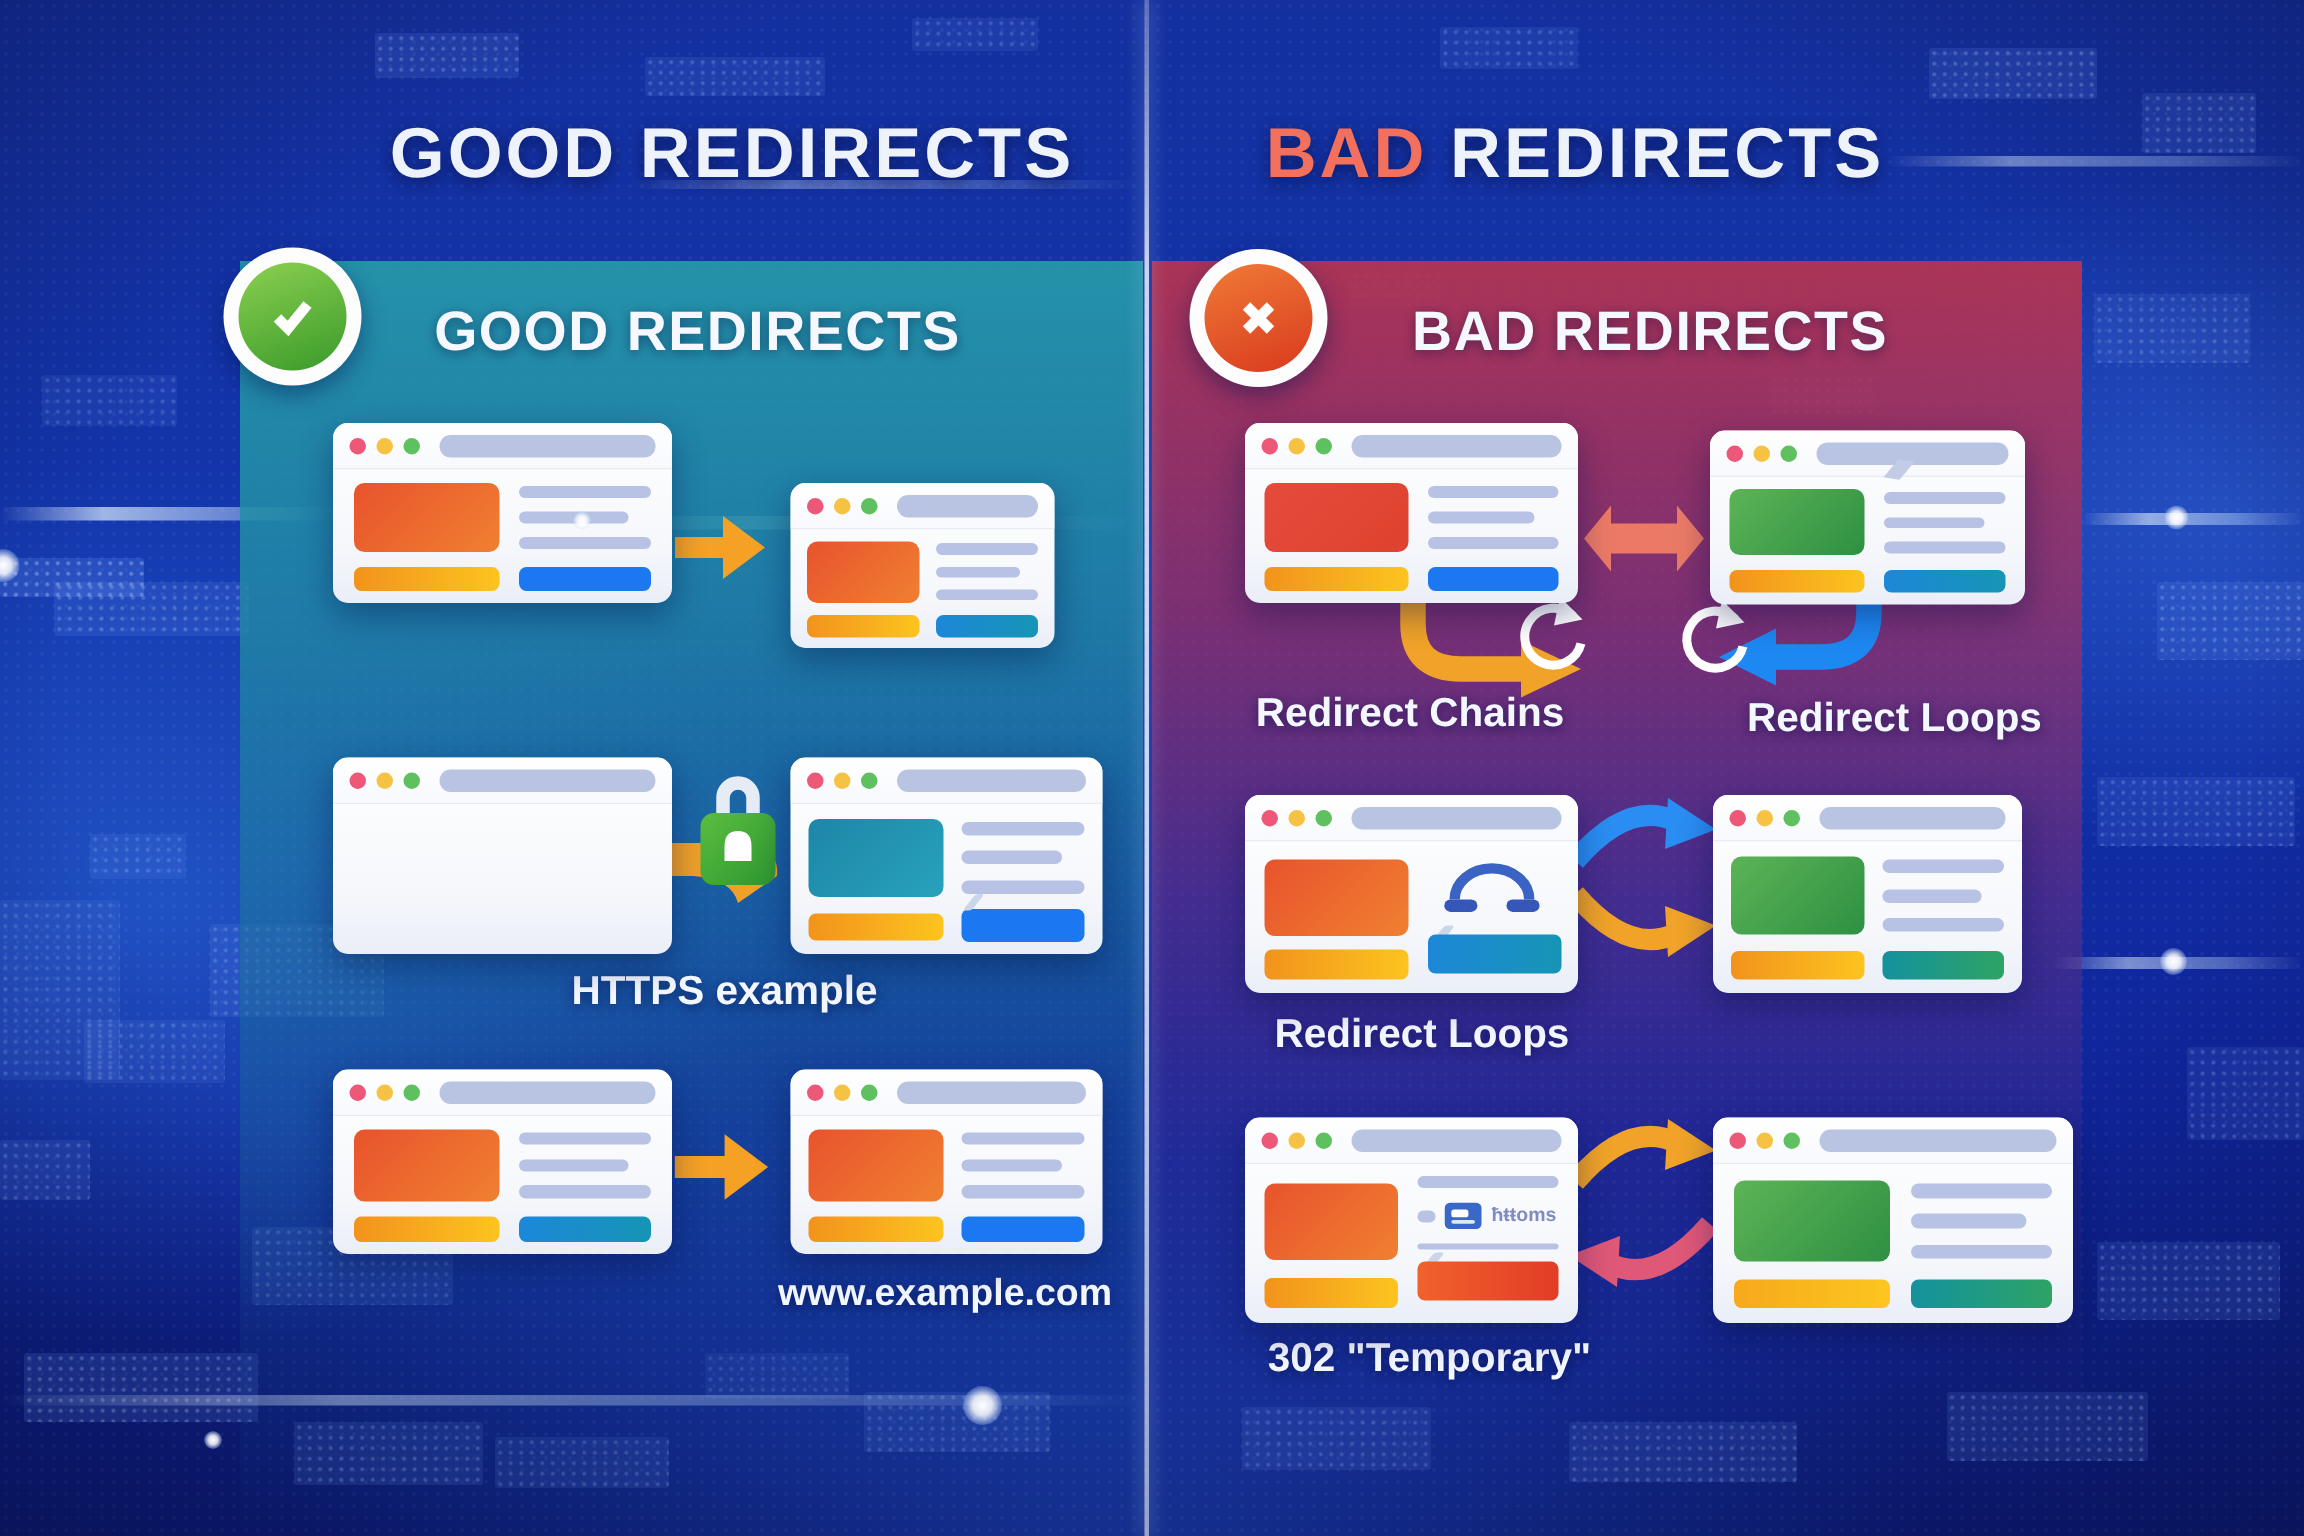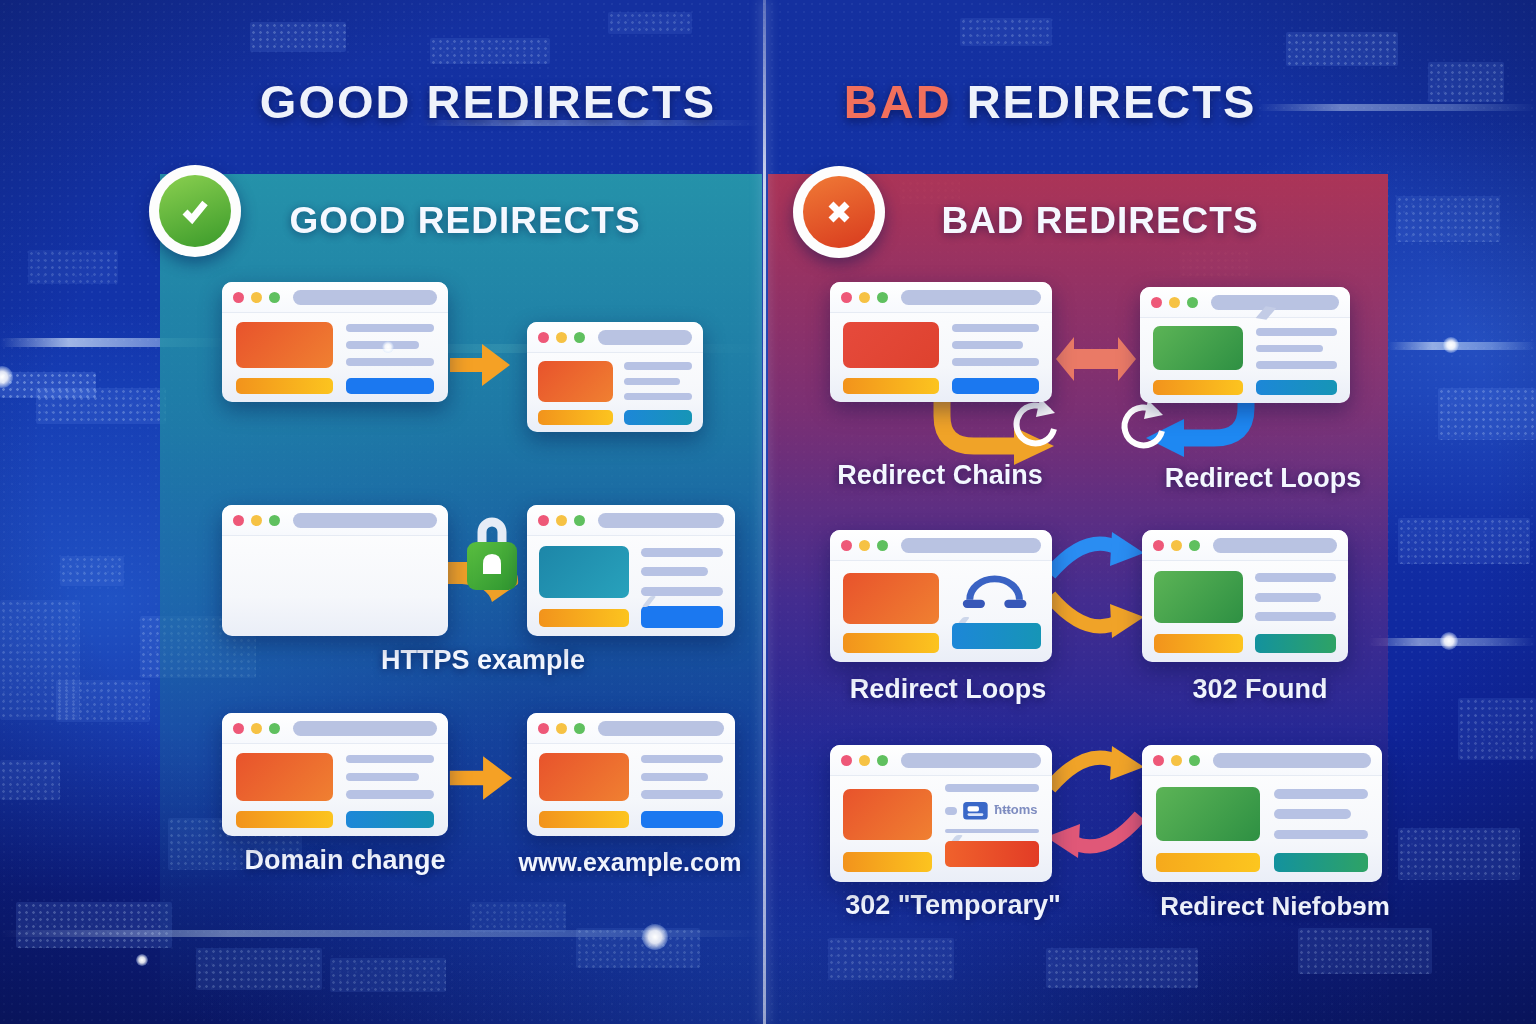"302 Found" div.lbl { html: <div>302 Found</div> -> none }
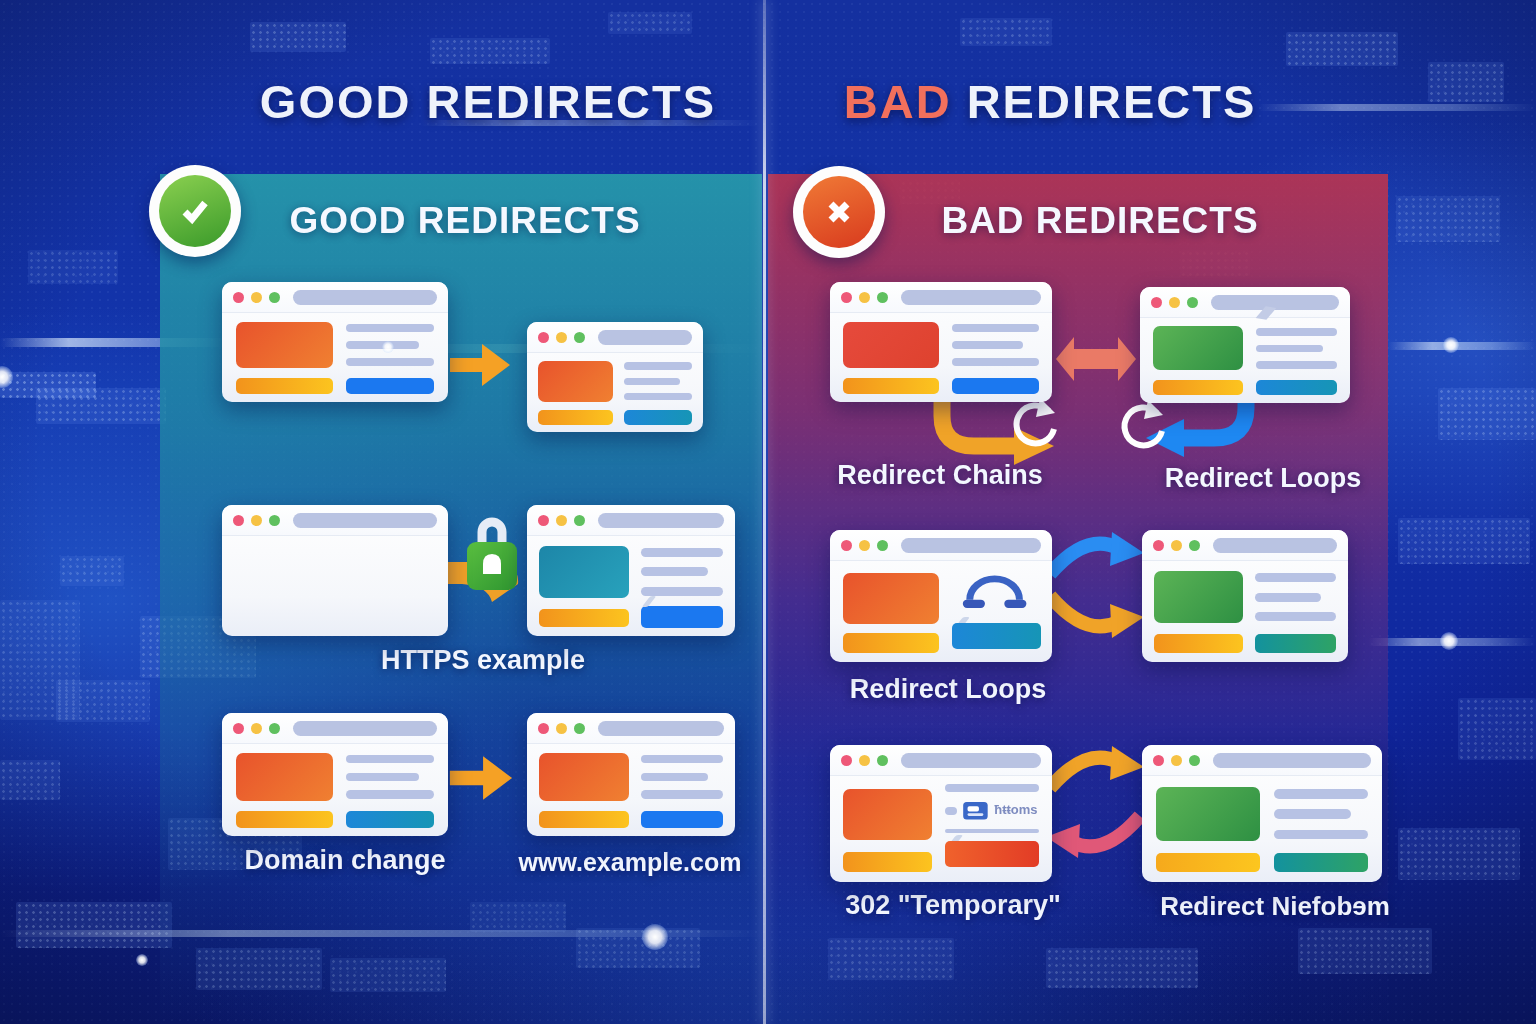"Domain change" div.lbl { html: <div>Domain change</div> -> none }
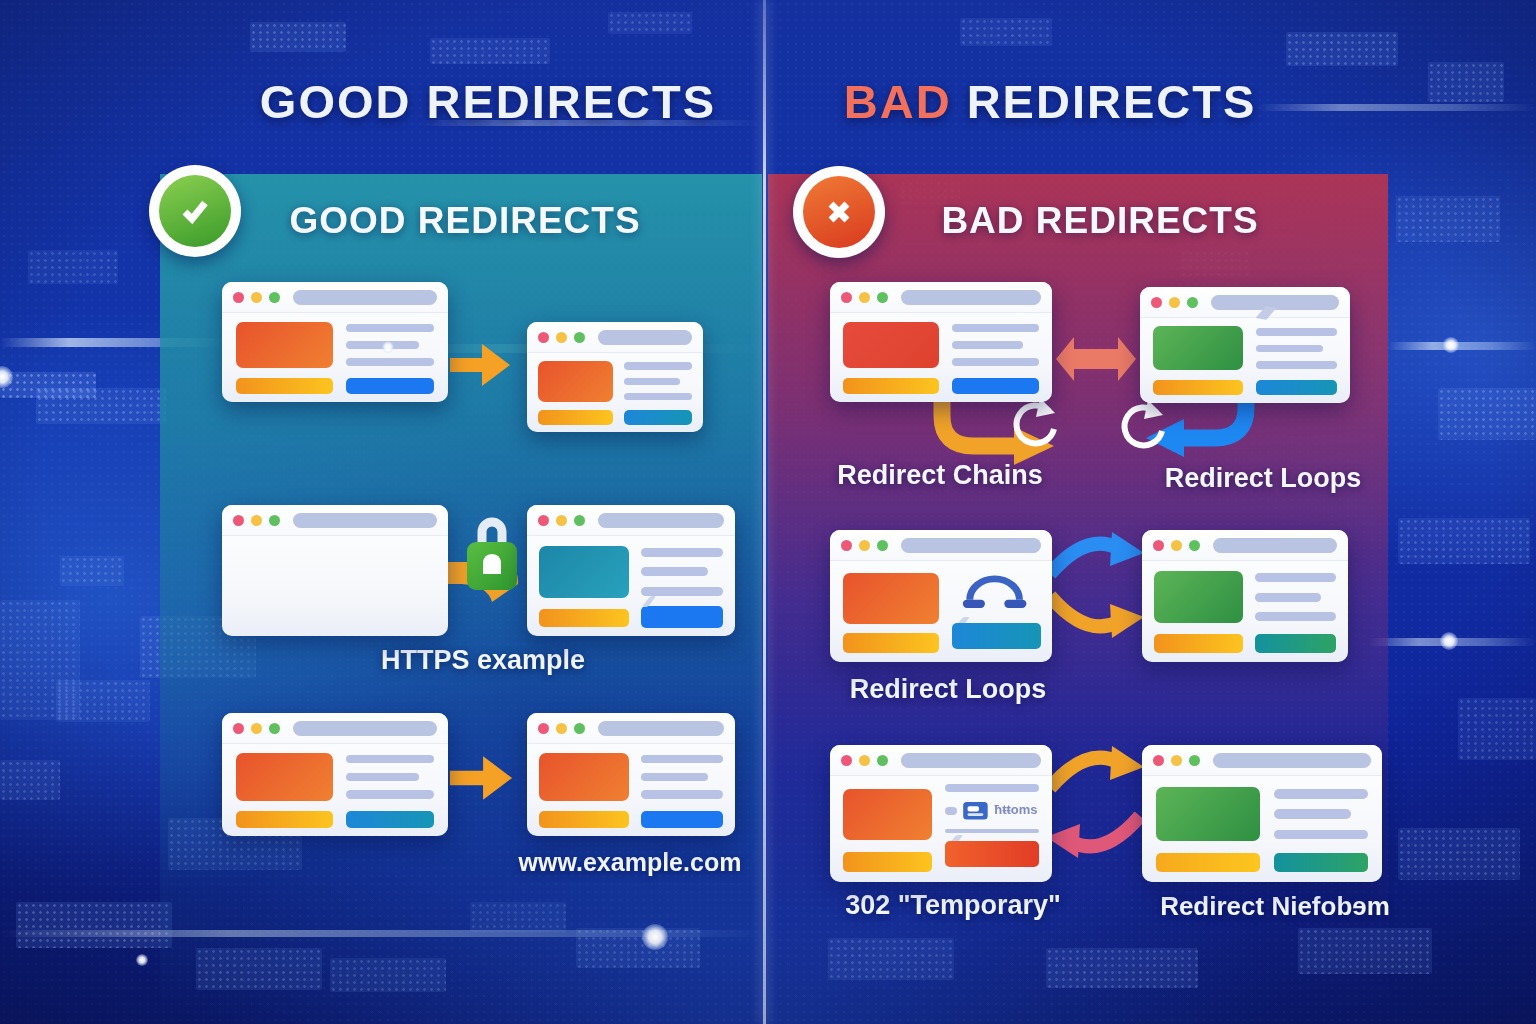"Redirect Niefobɘm" div.lbl { html: <div>Redirect Niefobɘm</div> -> none }
